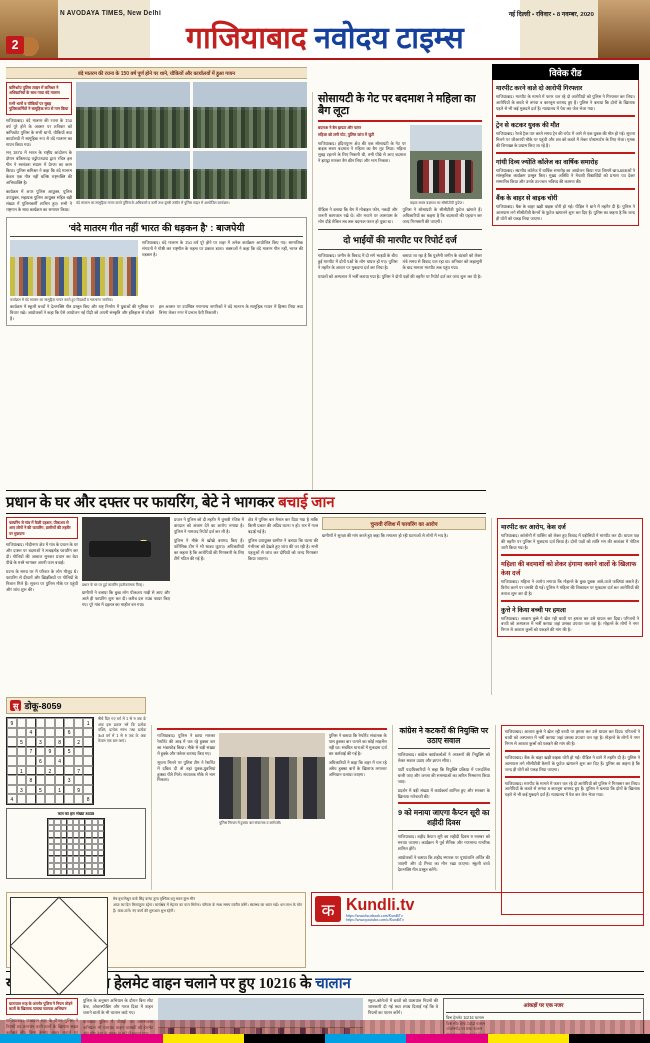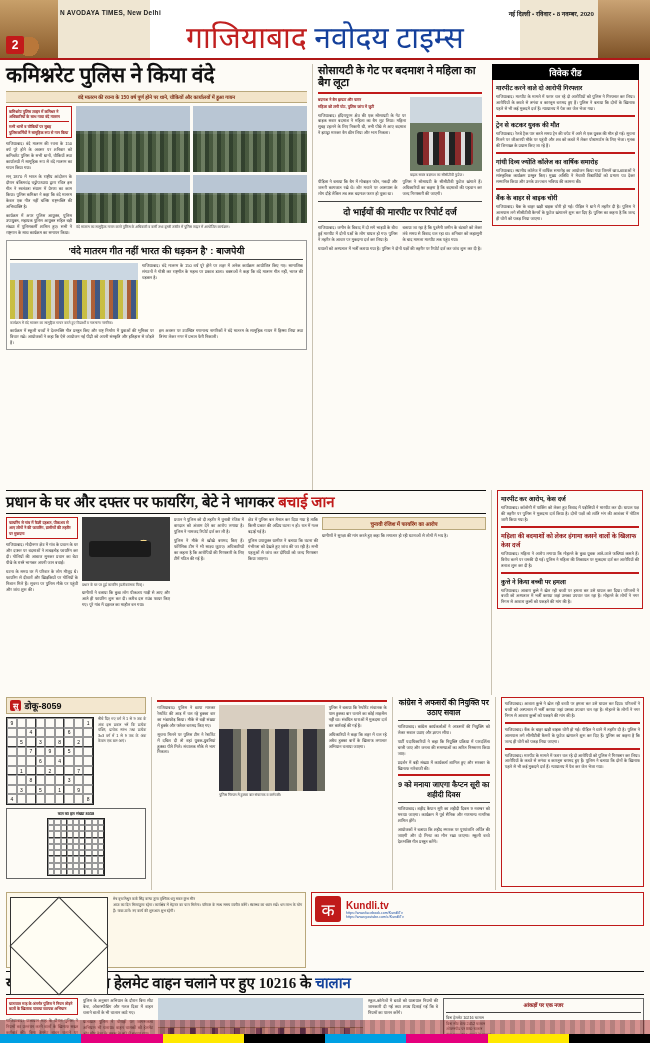"गाजियाबाद नवोदय टाइम्स" .mh-title { font-weight: normal -> bold }
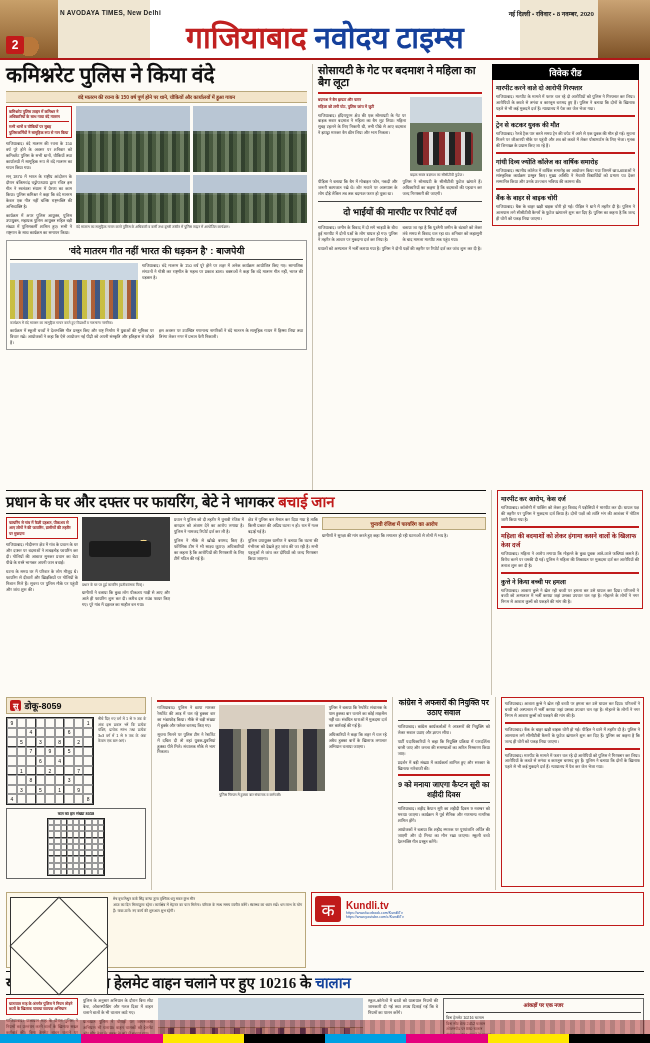"कमिश्नरेट पुलिस ने किया वंदे" div.hl { html: <div>कमिश्नरेट पुलिस ने किया वंदे</div> -> none }
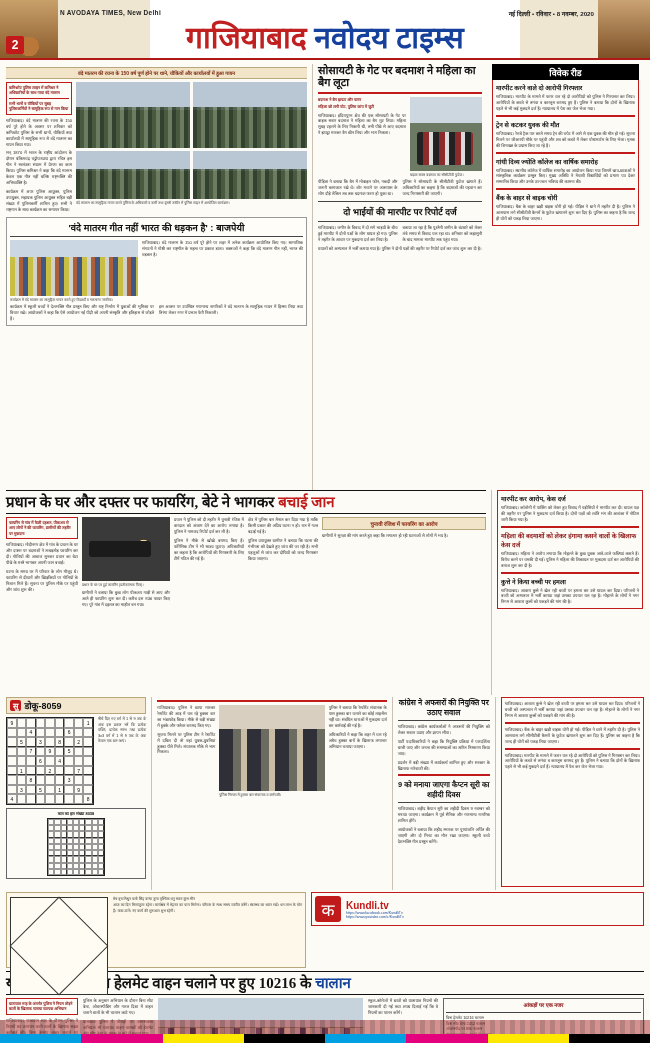"सोसायटी के गेट पर बदमाश" .col-rule { margin-top: none -> 28px }
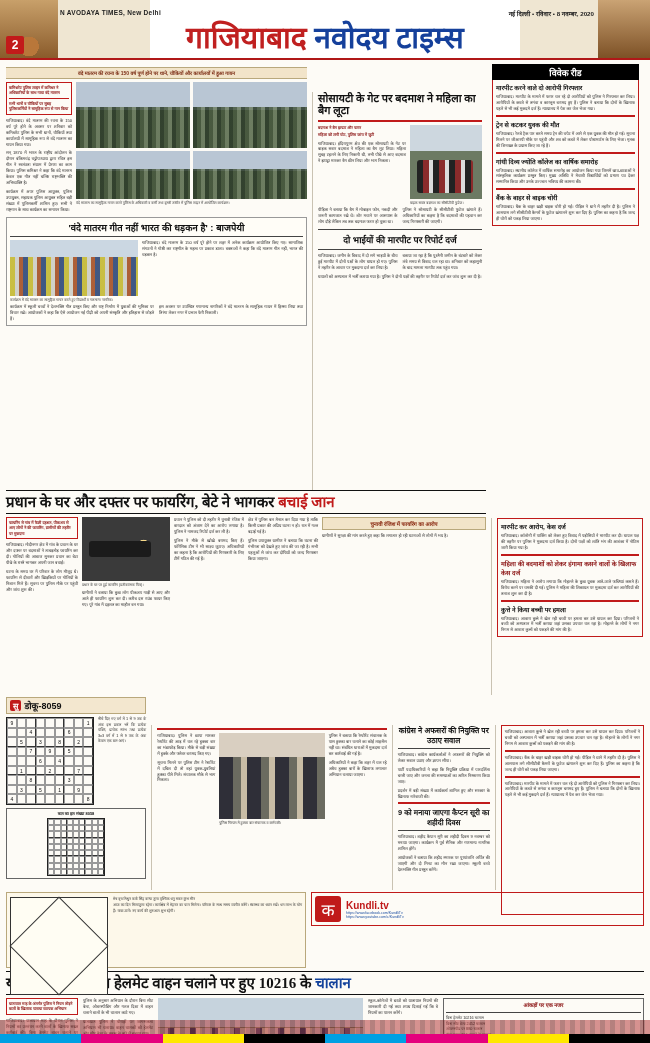"कांग्रेस ने अफसरों की नियुक्ति" div.sec-title { text: अफसरों -> कटकरों }
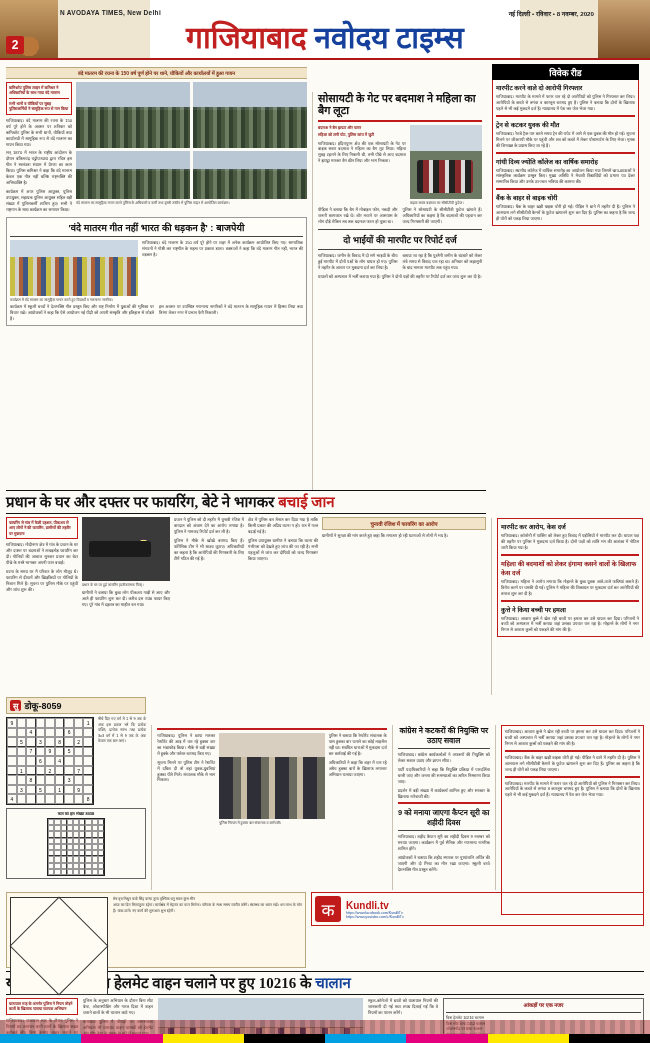"Kundli.tv" div.sec-title { font-size: 10px -> 16px }
